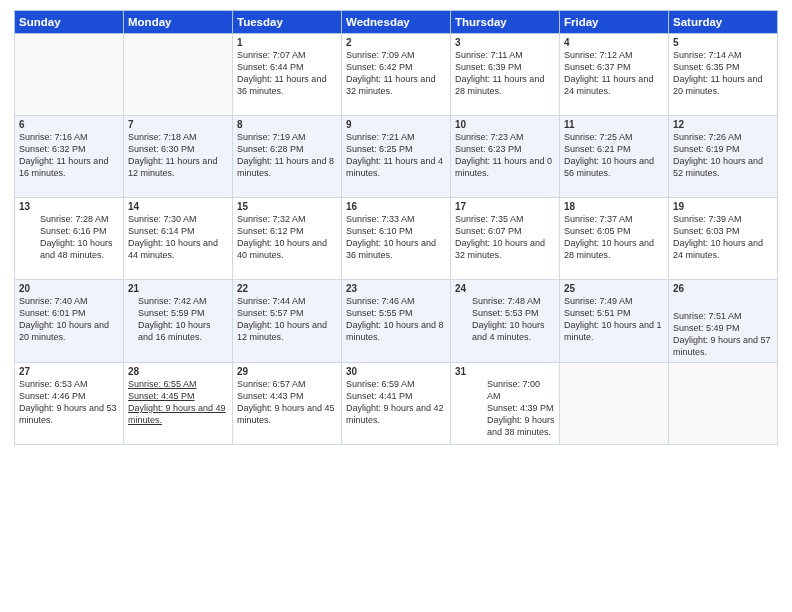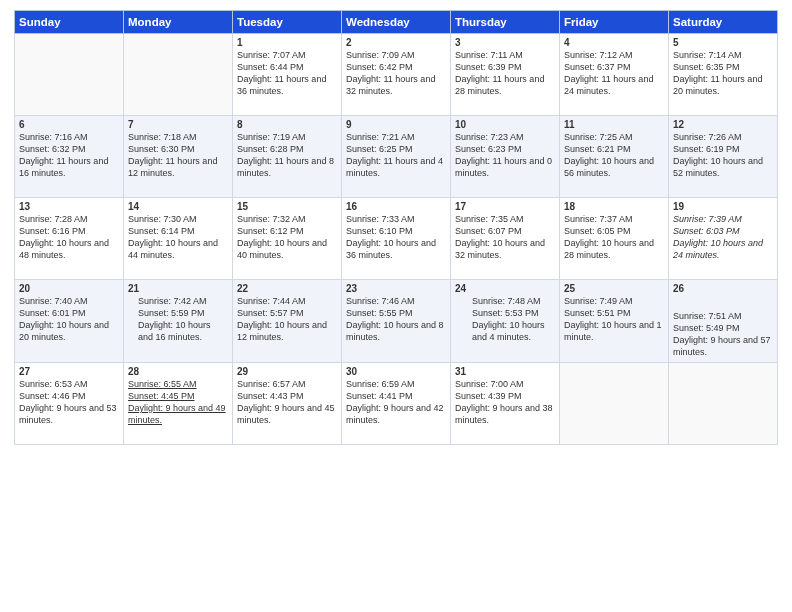"Sunrise: 7:28 AM" div.day-info { margin-left: none -> 21px }
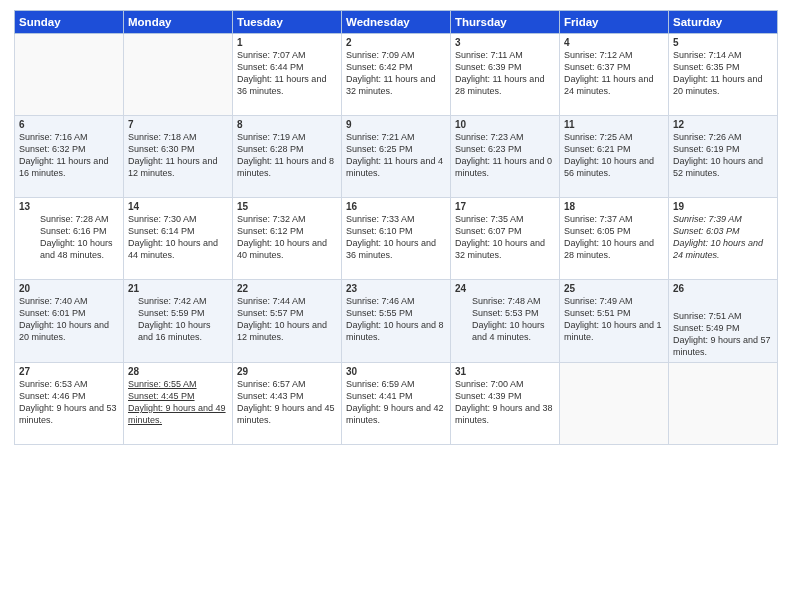"Sunrise: 7:39 AM" div.day-info { font-style: italic -> none }
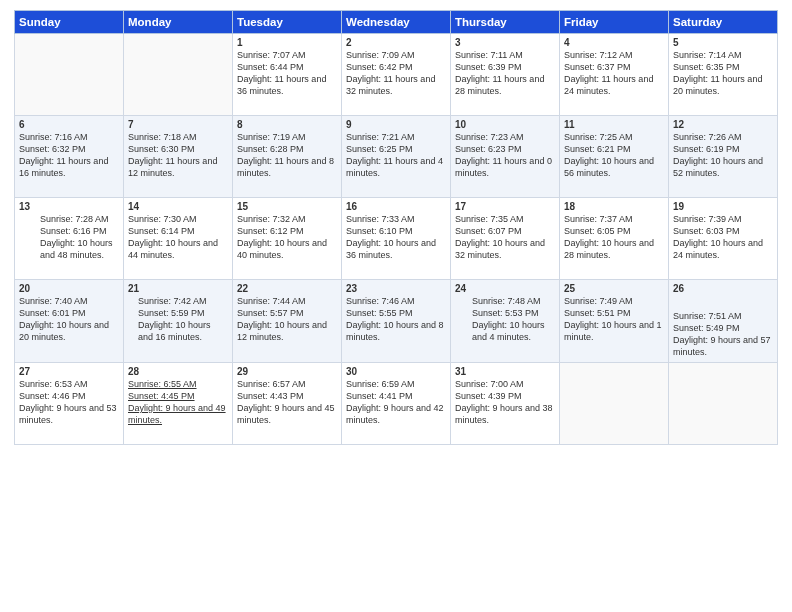"Sunrise: 7:00 AM" div.day-info { margin-left: none -> 32px }
